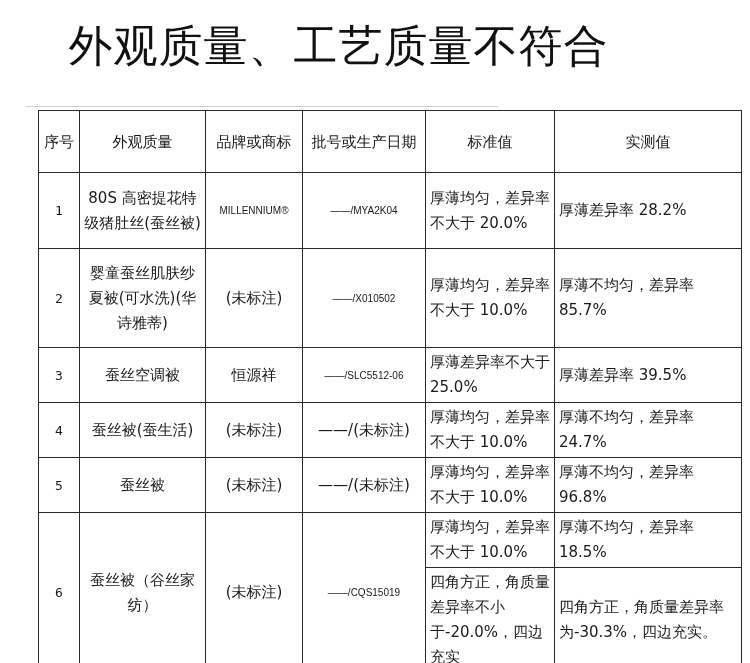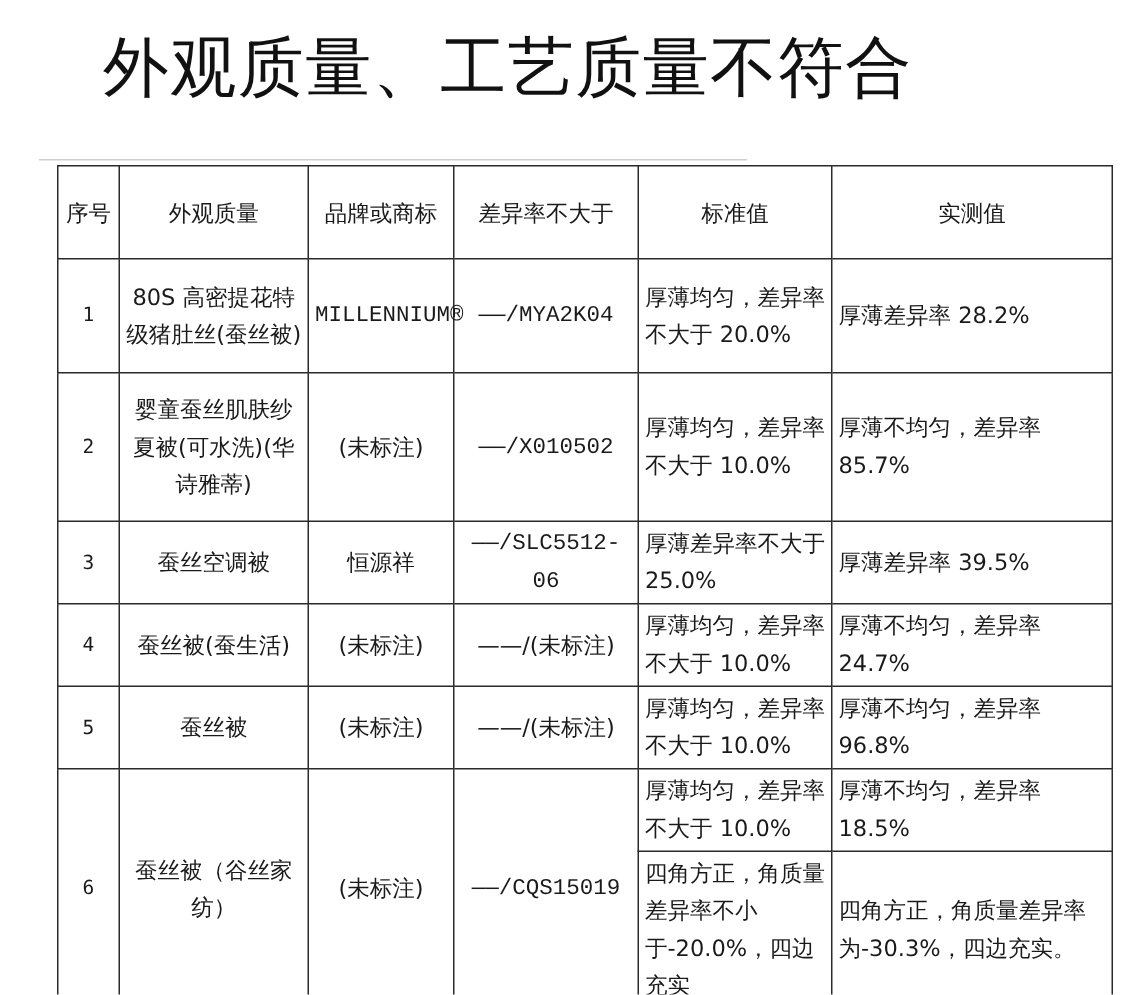"差异率不大于" th { text: 差异率不大于 -> 批号或生产日期 }
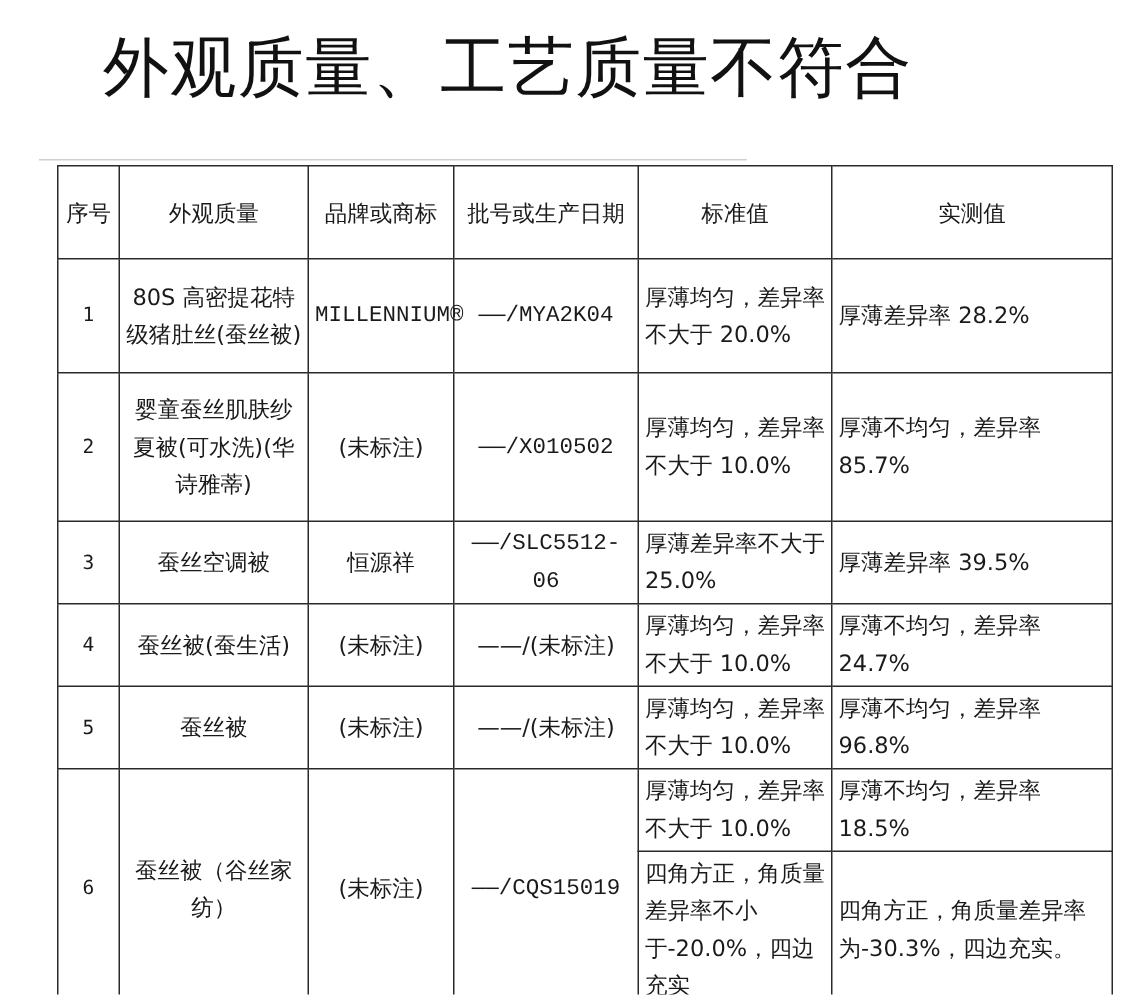"MILLENNIUM®" td.mono { font-family: Liberation Mono, monospace -> Liberation Sans, sans-serif; font-size: 15px -> 10px }
